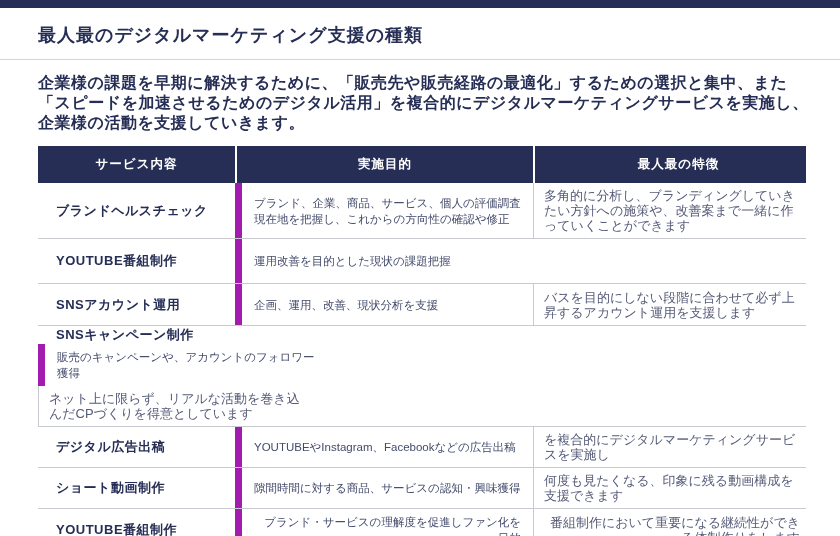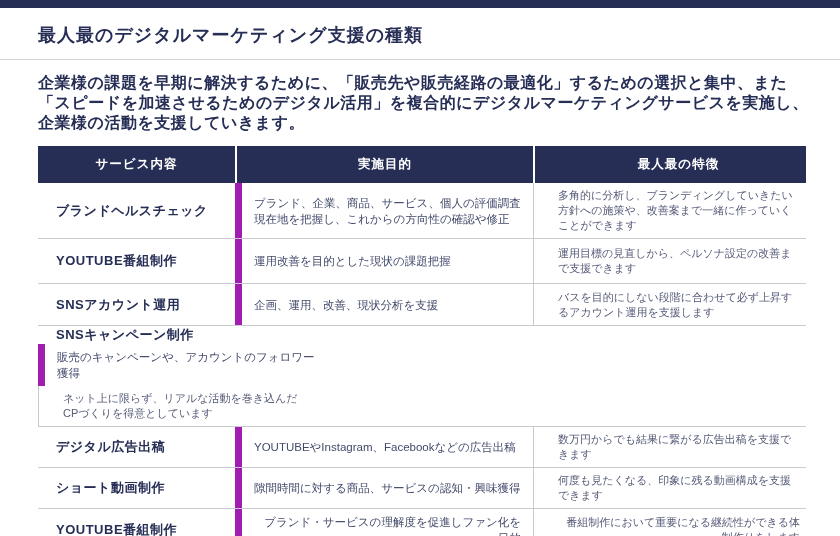"多角的に分析し、ブランディングしていきたい方針への施策や、改善案まで一緒に作って" .td.c3 { font-size: 11px -> 13px; padding: 5px 6px 5px 24px -> 5px 6px 5px 10px }
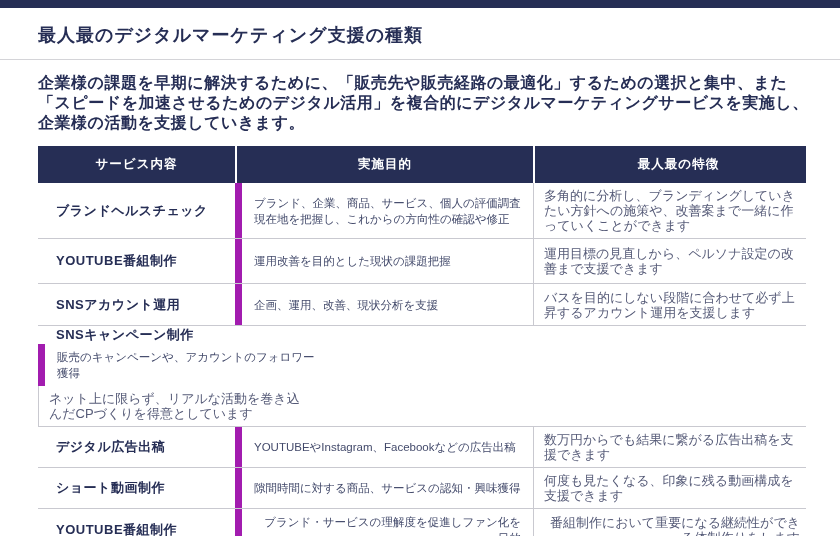"運用目標の見直しから、ペルソナ設定の改善まで支援できます" div.td { html: <div>運用目標の見直しから、ペルソナ設定の改善まで支援できます</div> -> none }
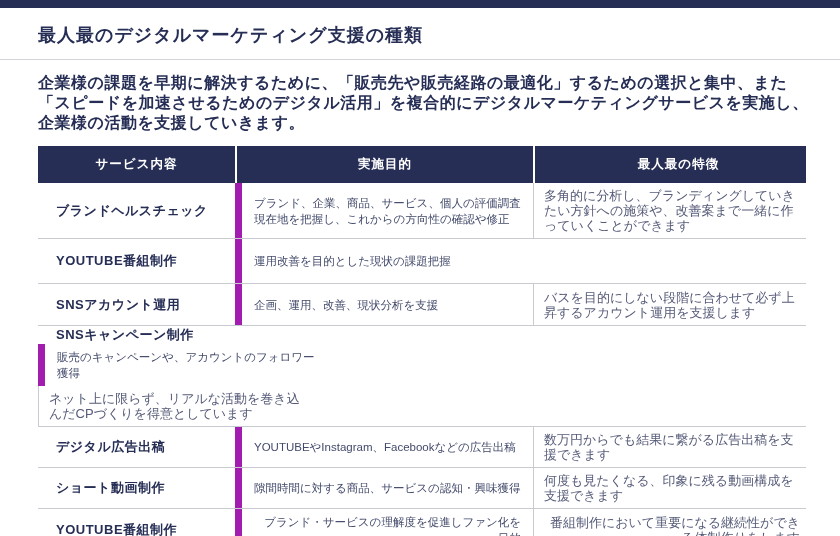"数万円からでも結果に繋がる広告出稿を支援できます" div.td { text: 数万円からでも結果に繋がる広告出稿を支援できます -> を複合的にデジタルマーケティングサービスを実施し }
